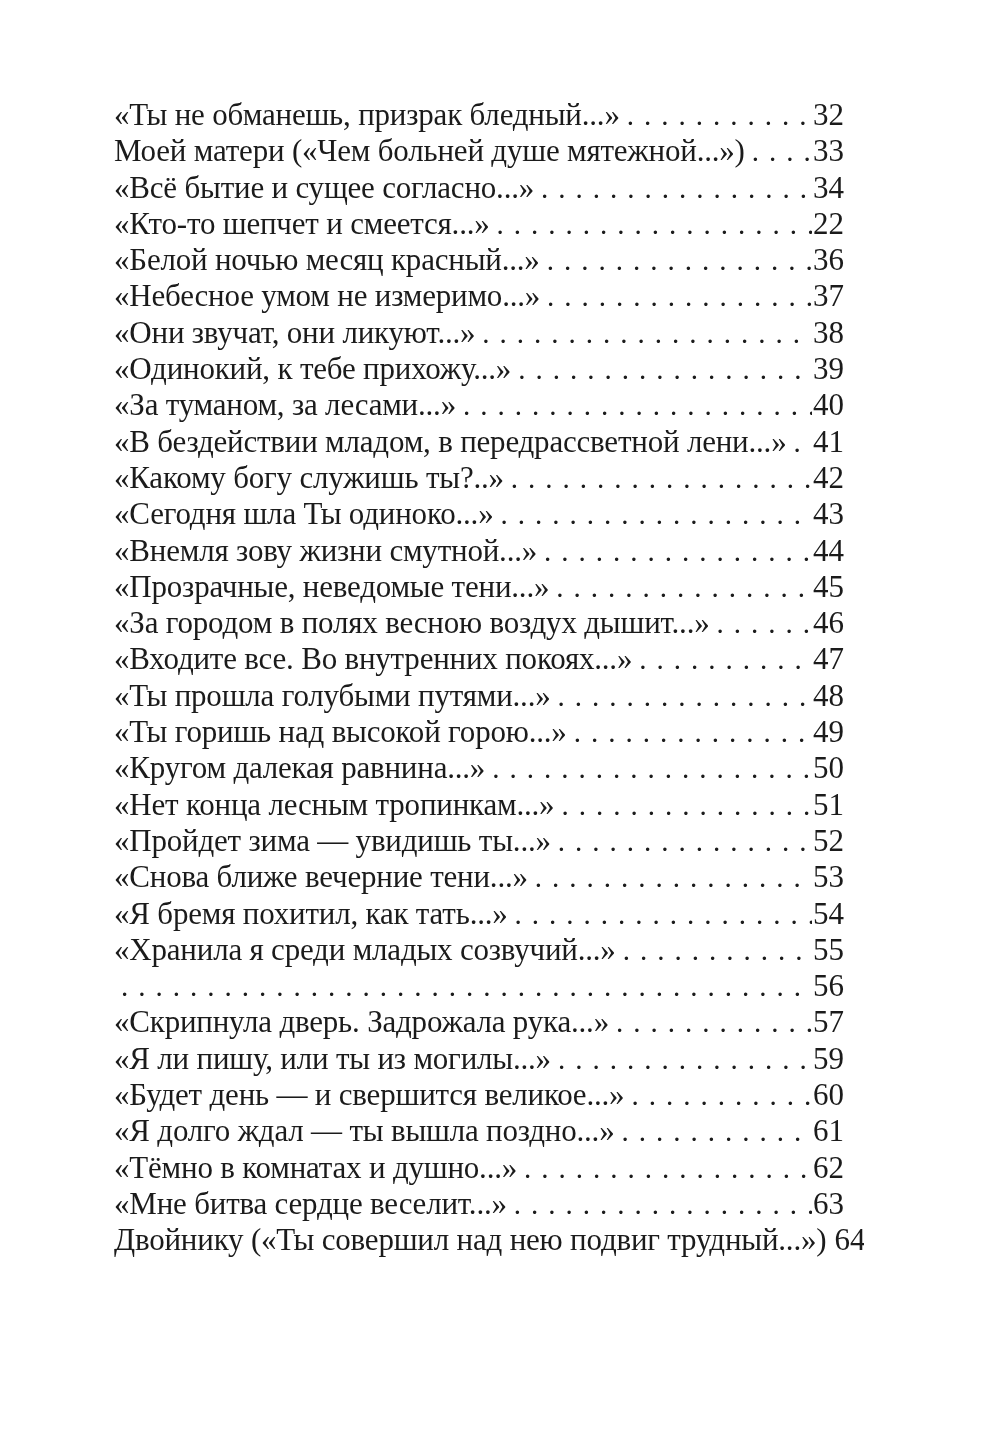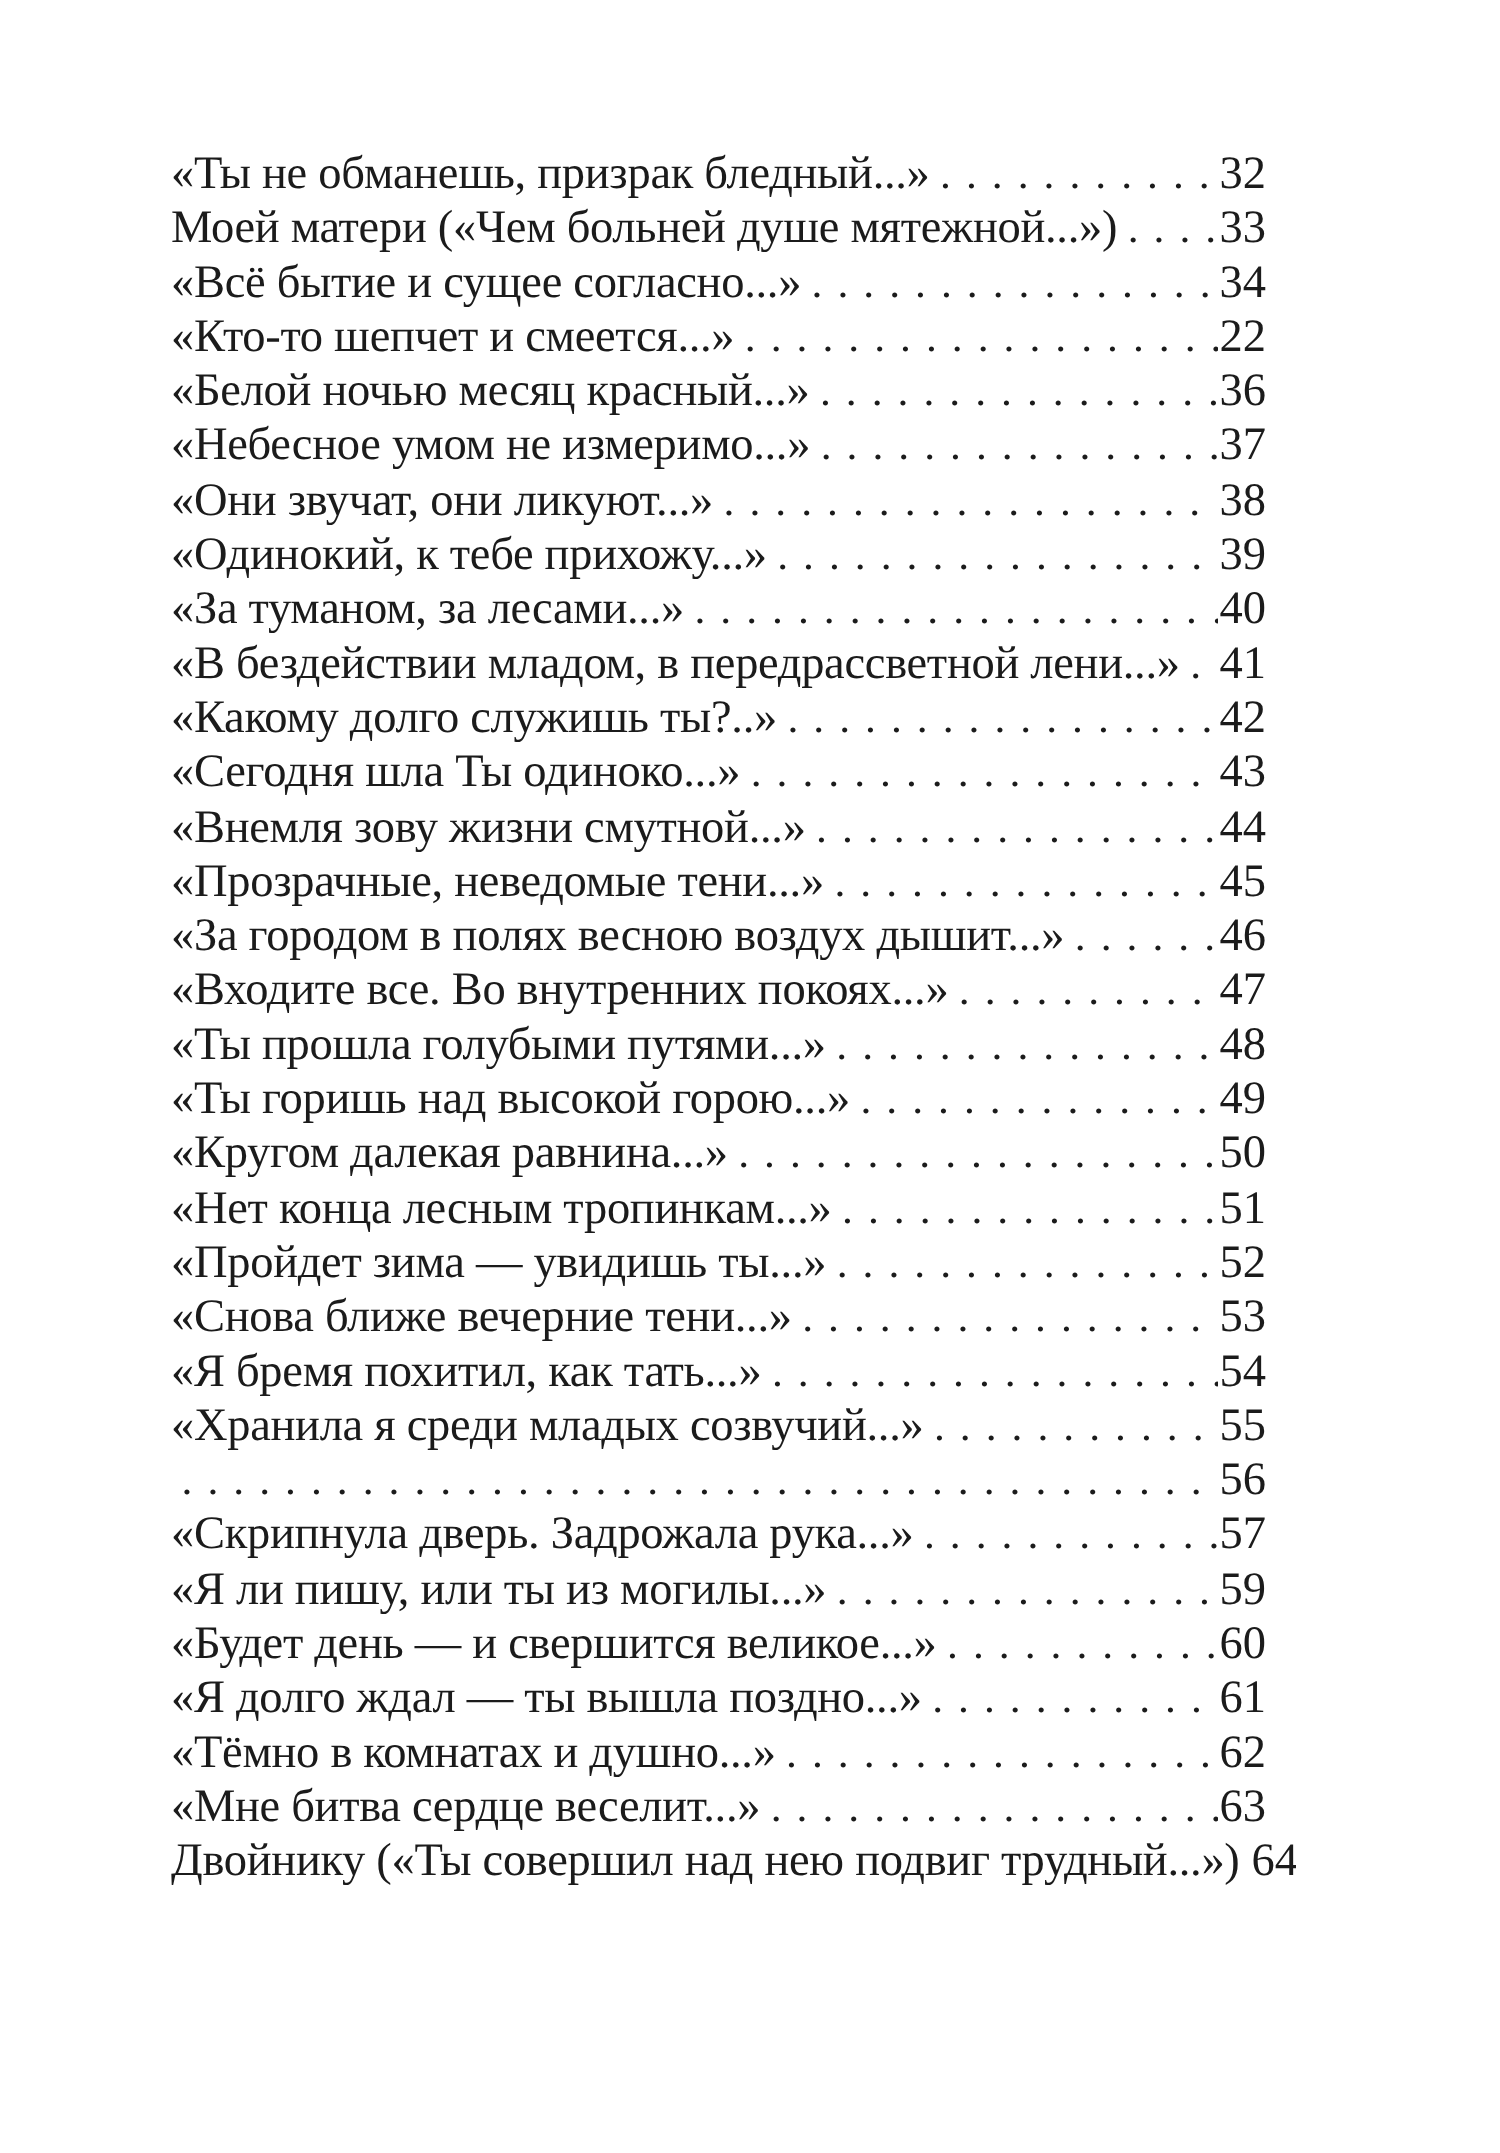"«Какому долго служишь ты?..»" span.title { text: долго -> богу }
